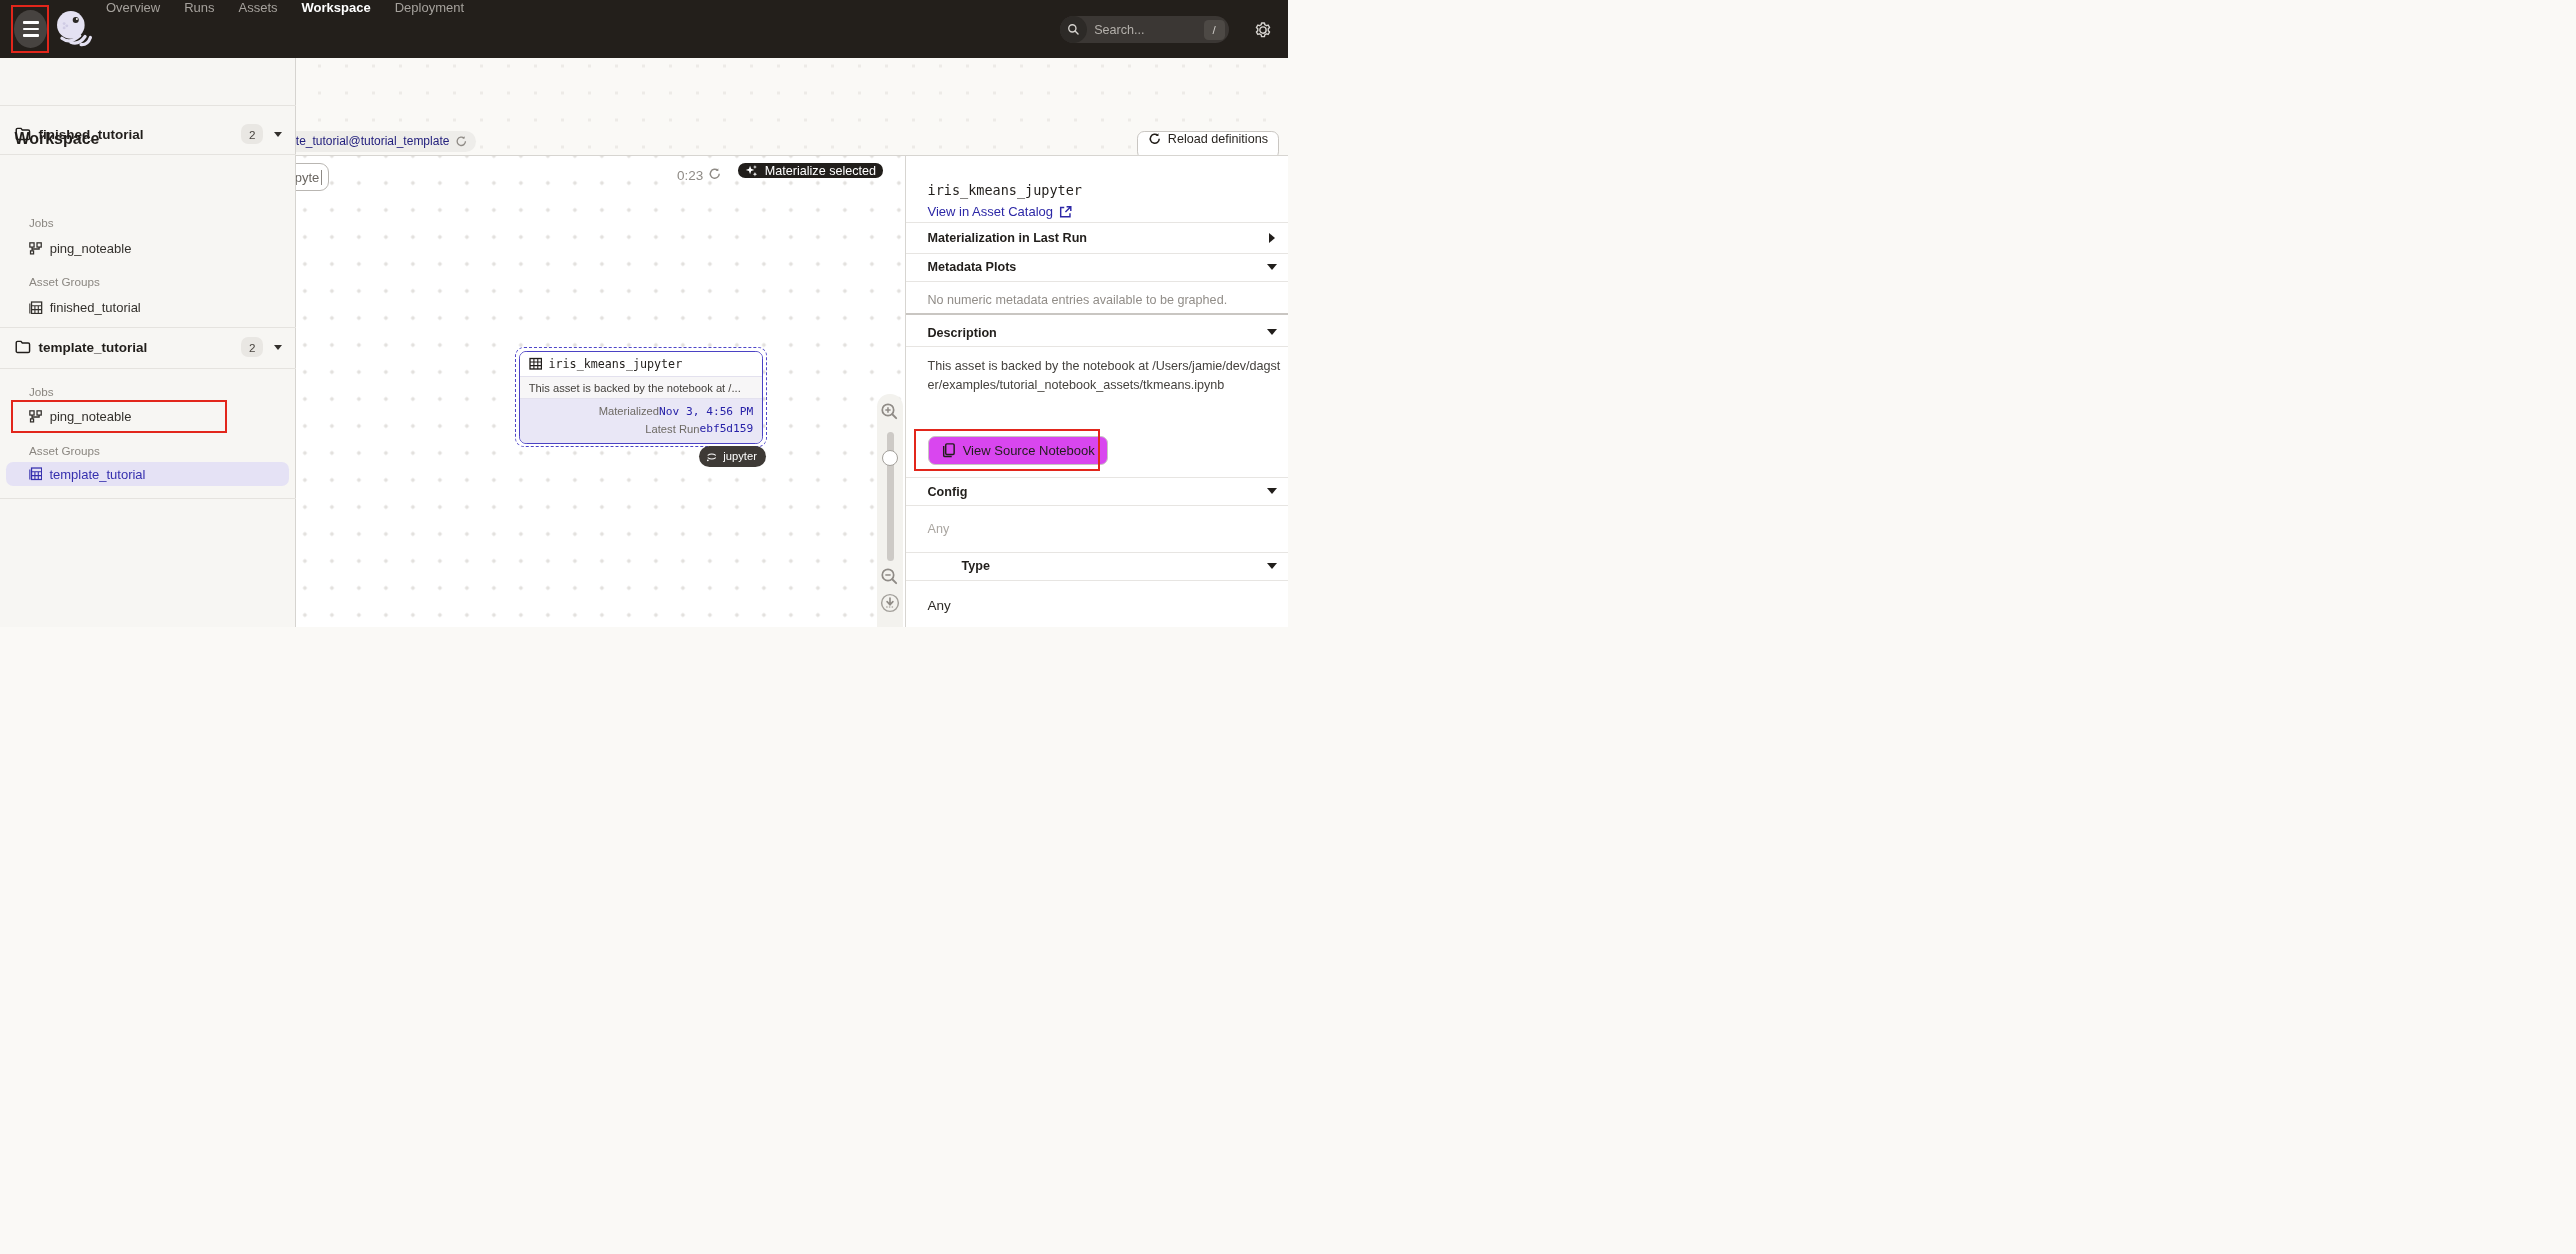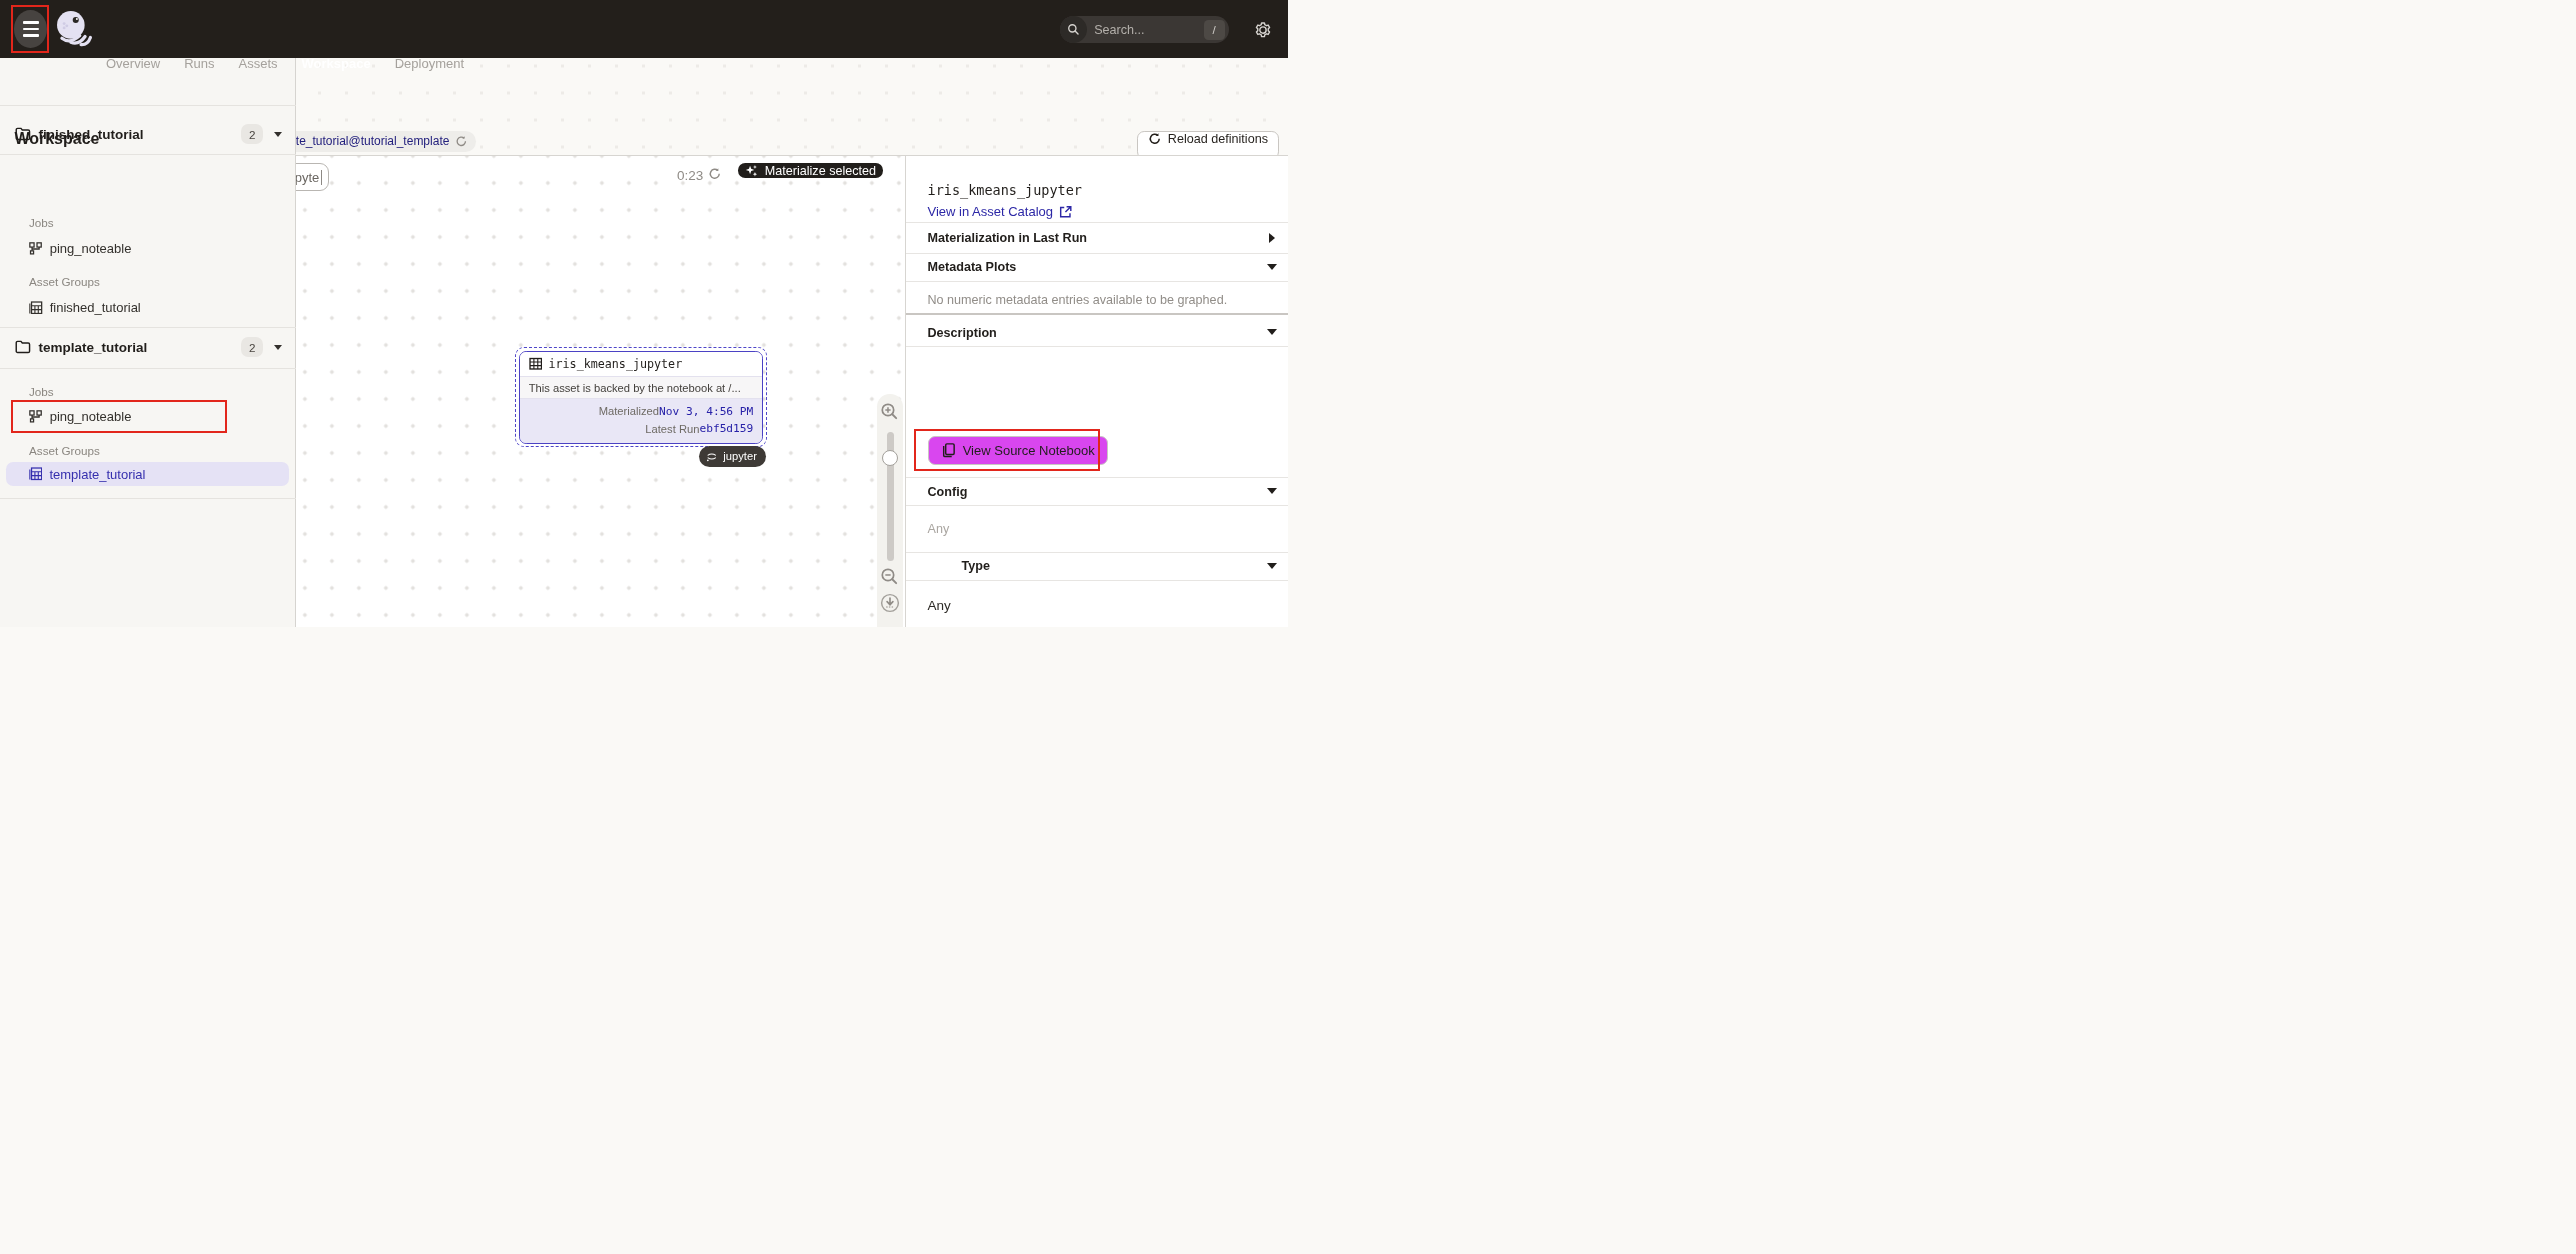"Overview" .nav-items { align-items: flex-end -> flex-start }
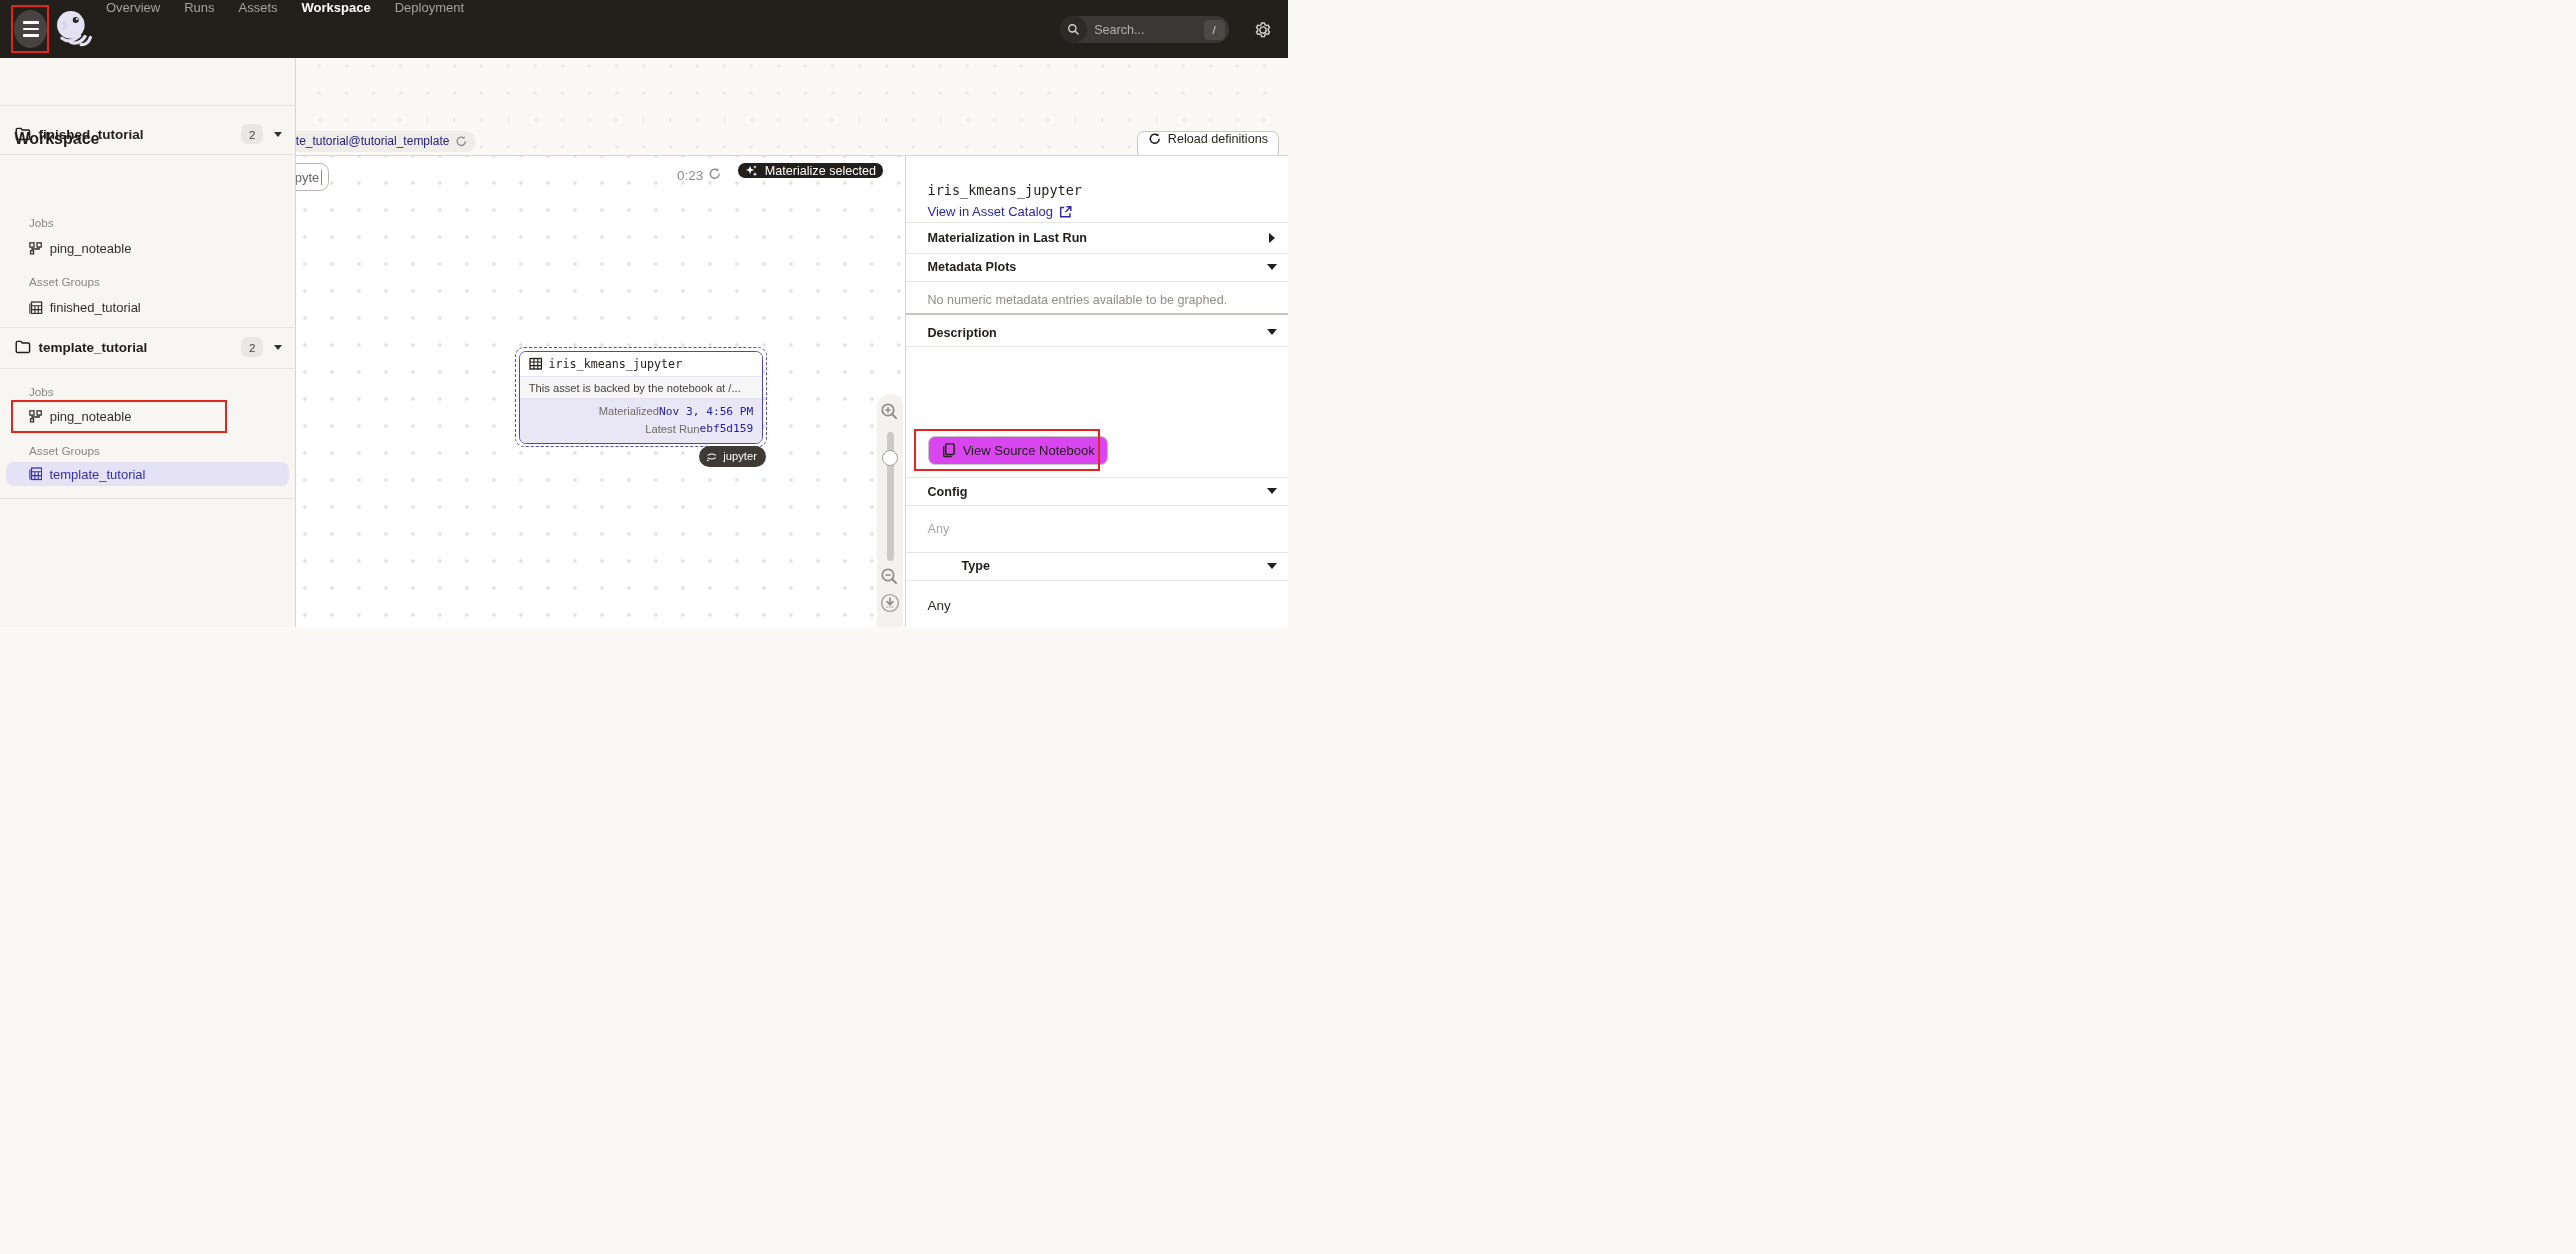"This asset is backed by the notebook at" div.p-desc { html: none -> <div>This asset is backed by the notebook at /Users/jamie/dev/dagster/examples/tutorial_notebook_assets/tkmeans.ipynb</div> }
